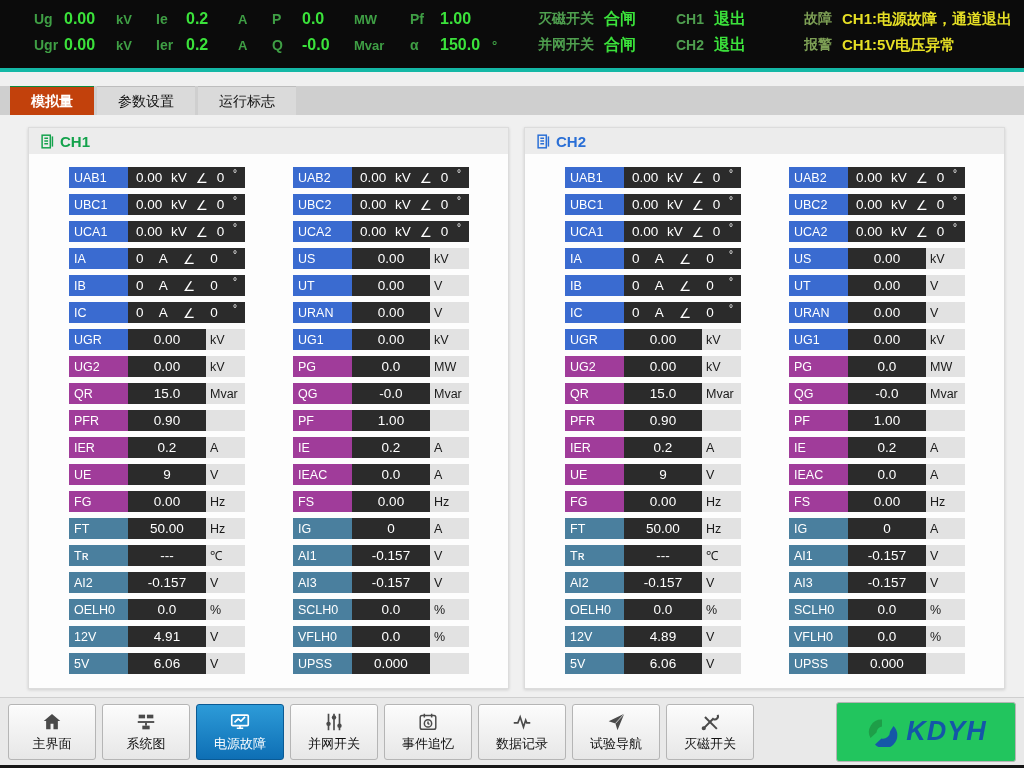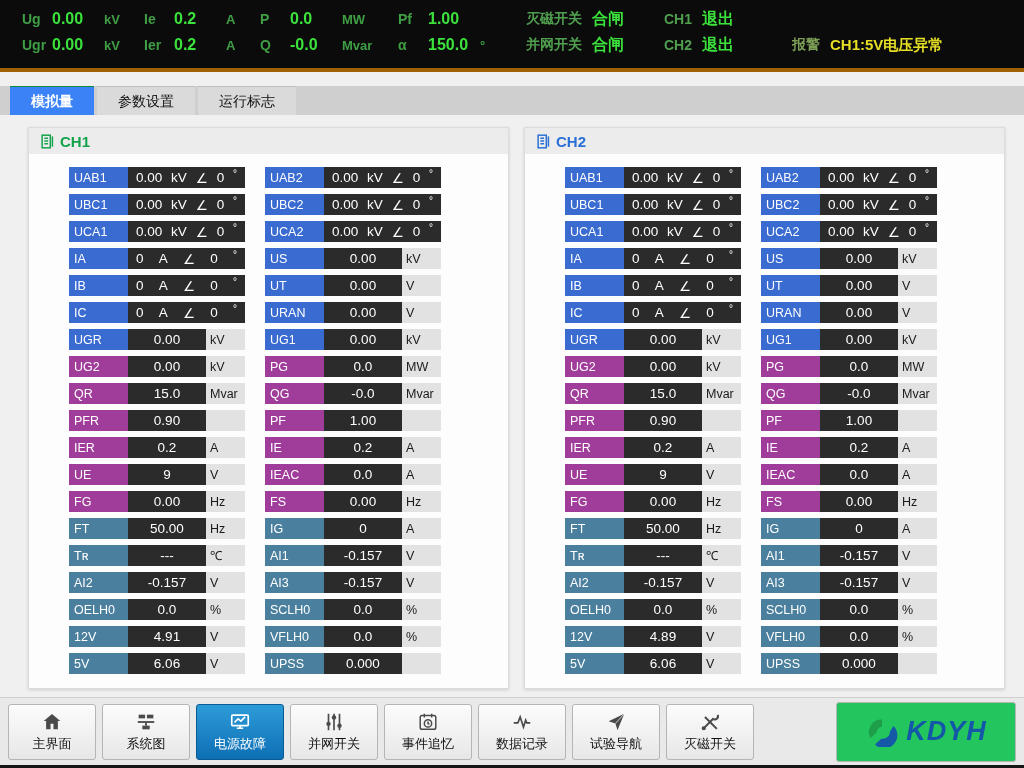"Ug" .topbar { border-bottom: 4px solid #a16207 -> 4px solid #14b8a6; padding: 6px 10px 0 22px -> 6px 10px 0 34px }
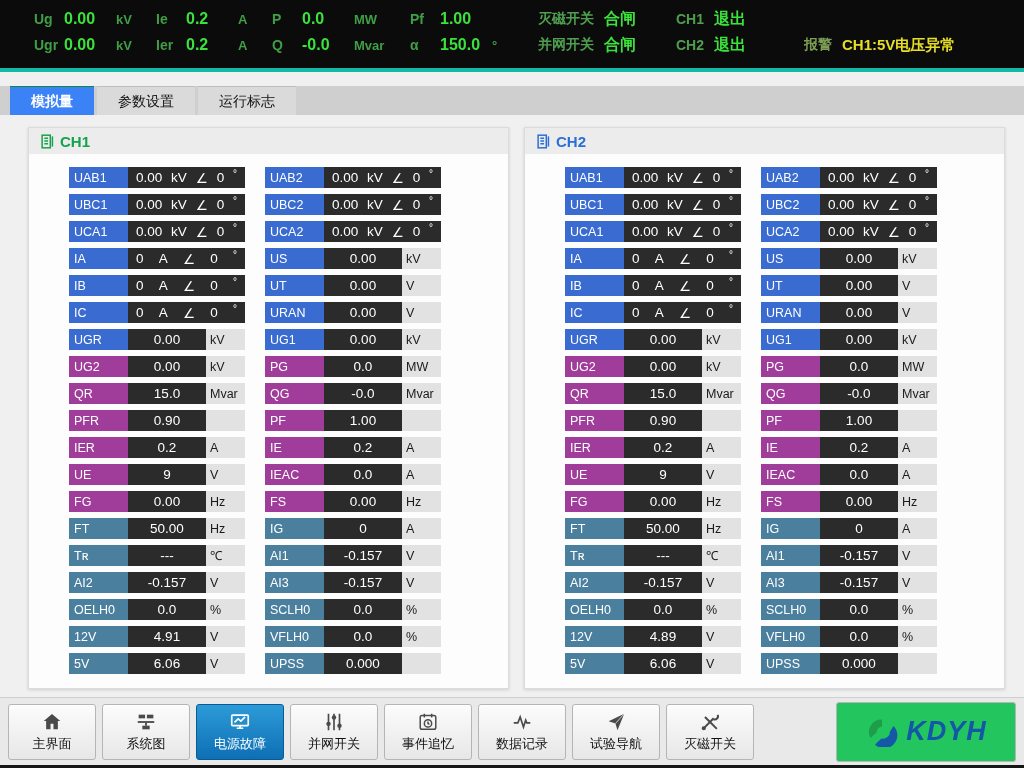"故障" div.tb-alarm { html: none -> <div> <span>故障</span> <span>CH1:电源故障，通道退出</span> </div> }
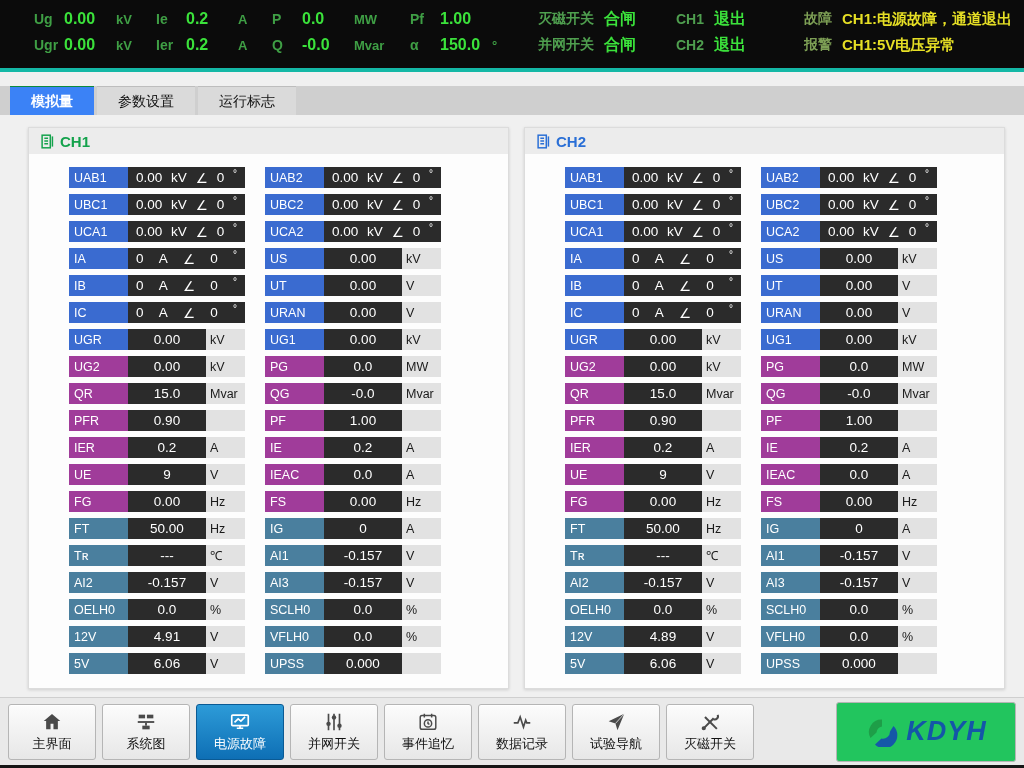"模拟量" .tab.active { background: #3b82f6 -> #c2410c }
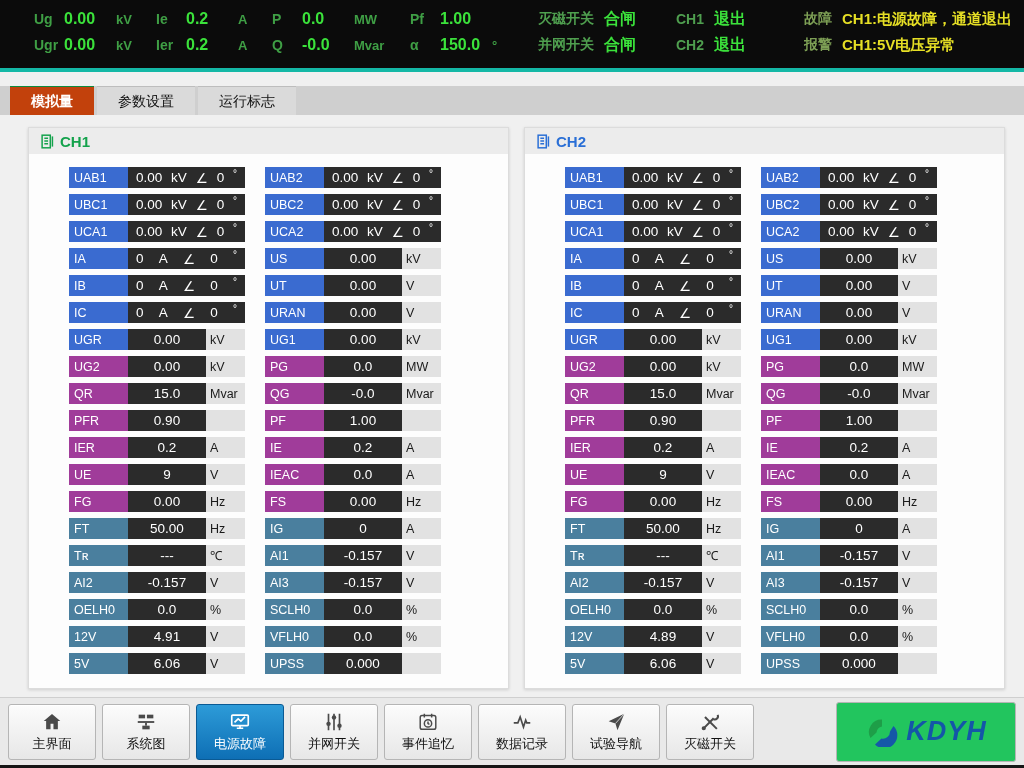"UAB1" .panel-body { gap: 20px -> 48px }
